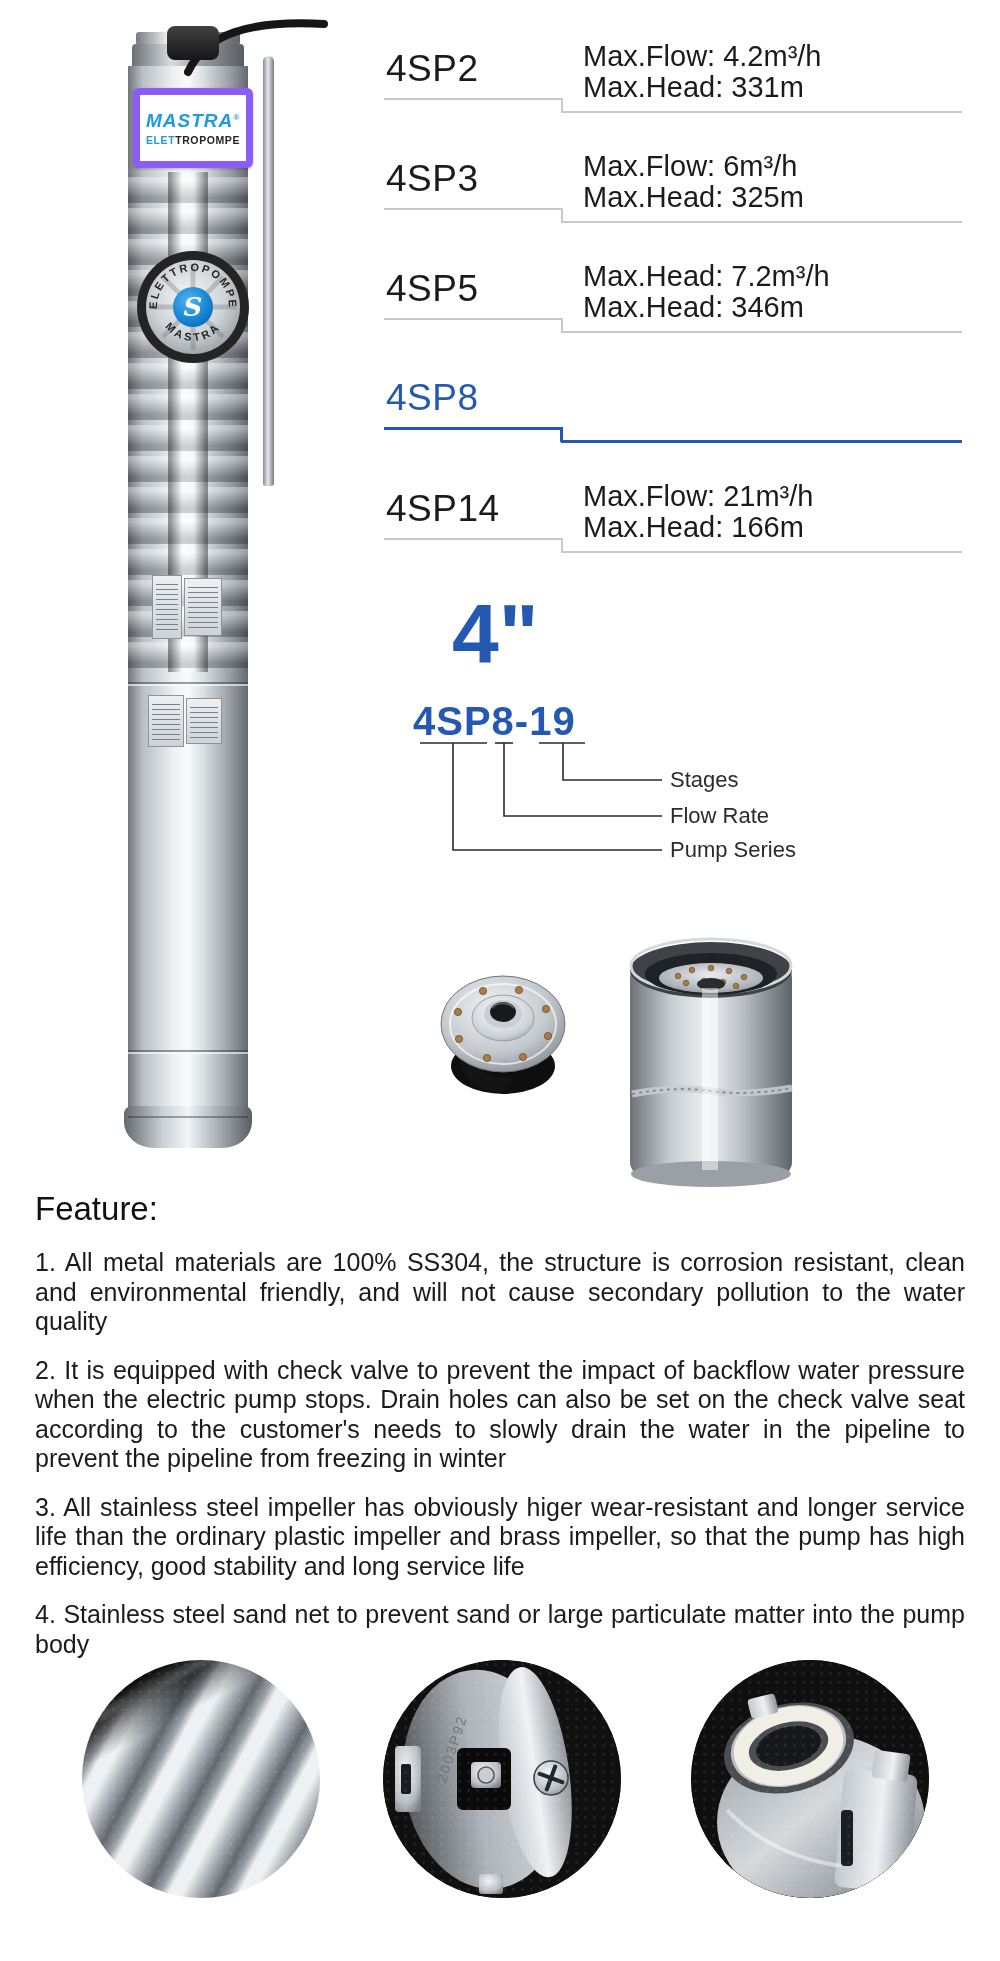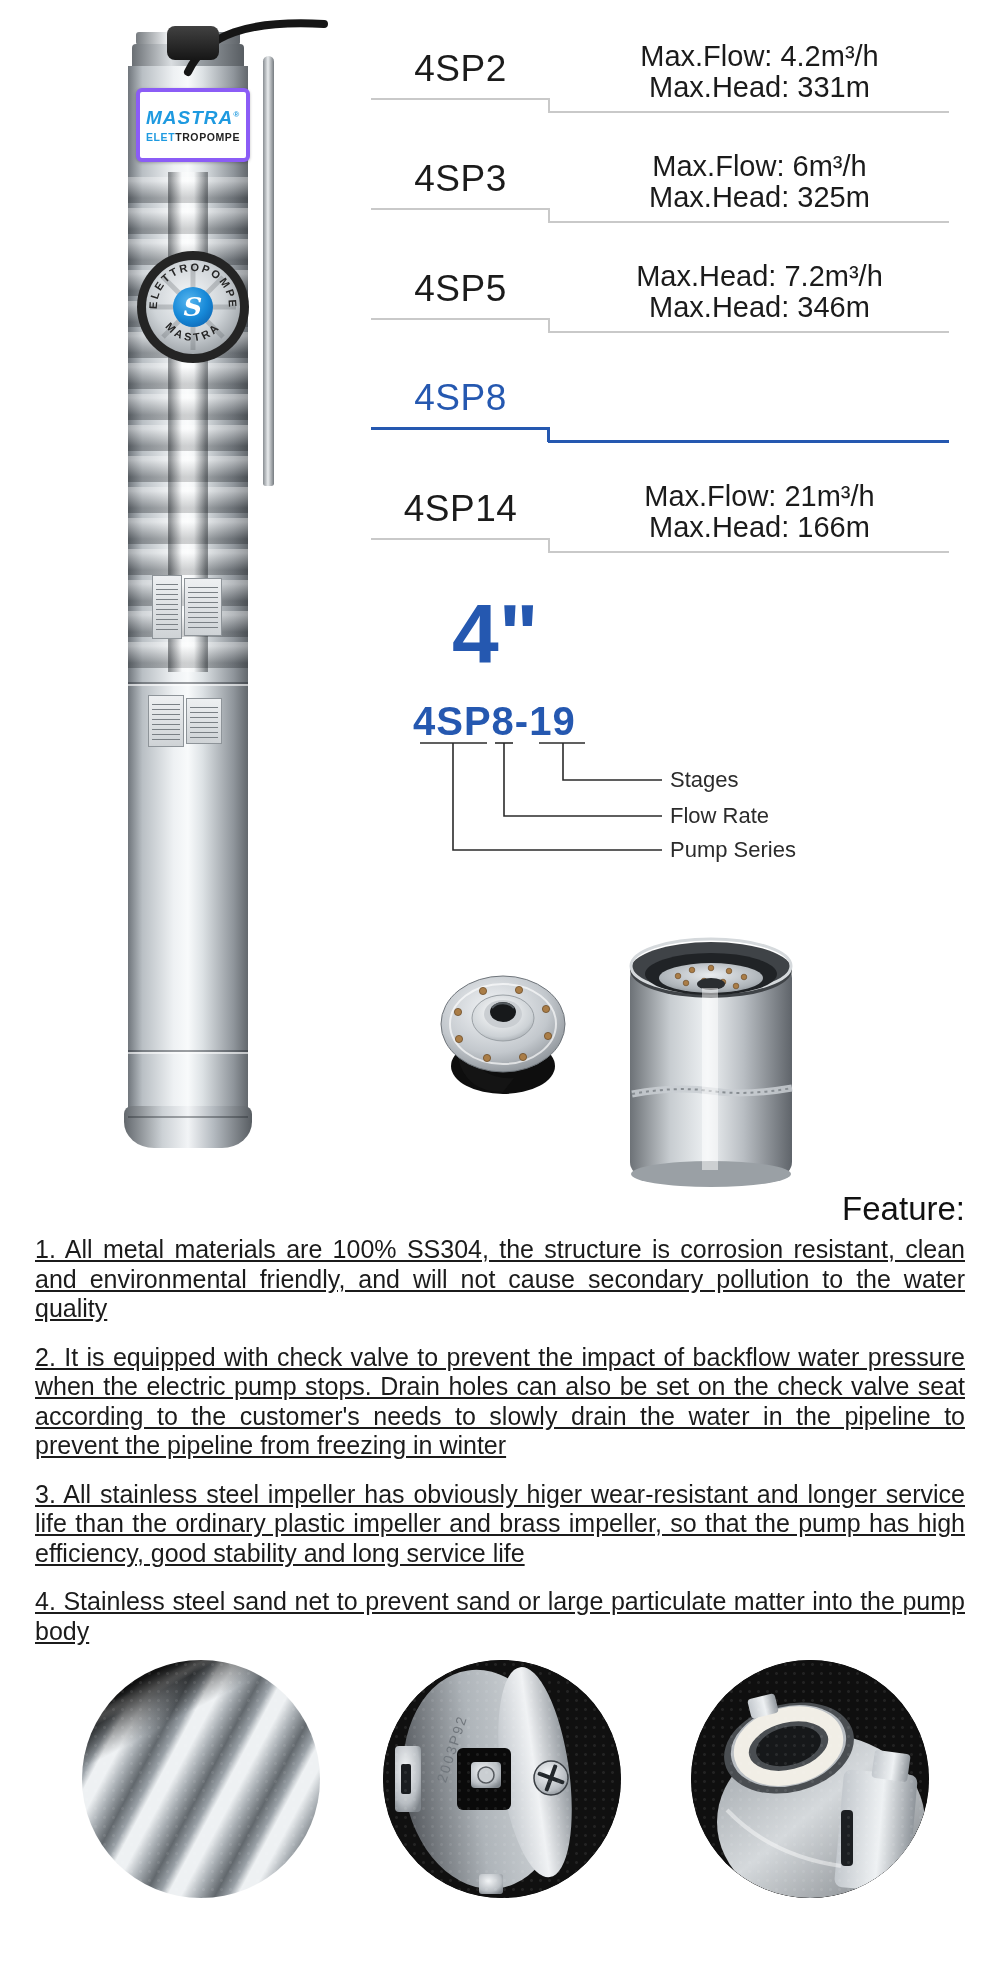"4SP2" .model-row { left: 371px -> 384px; text-align: center -> none }
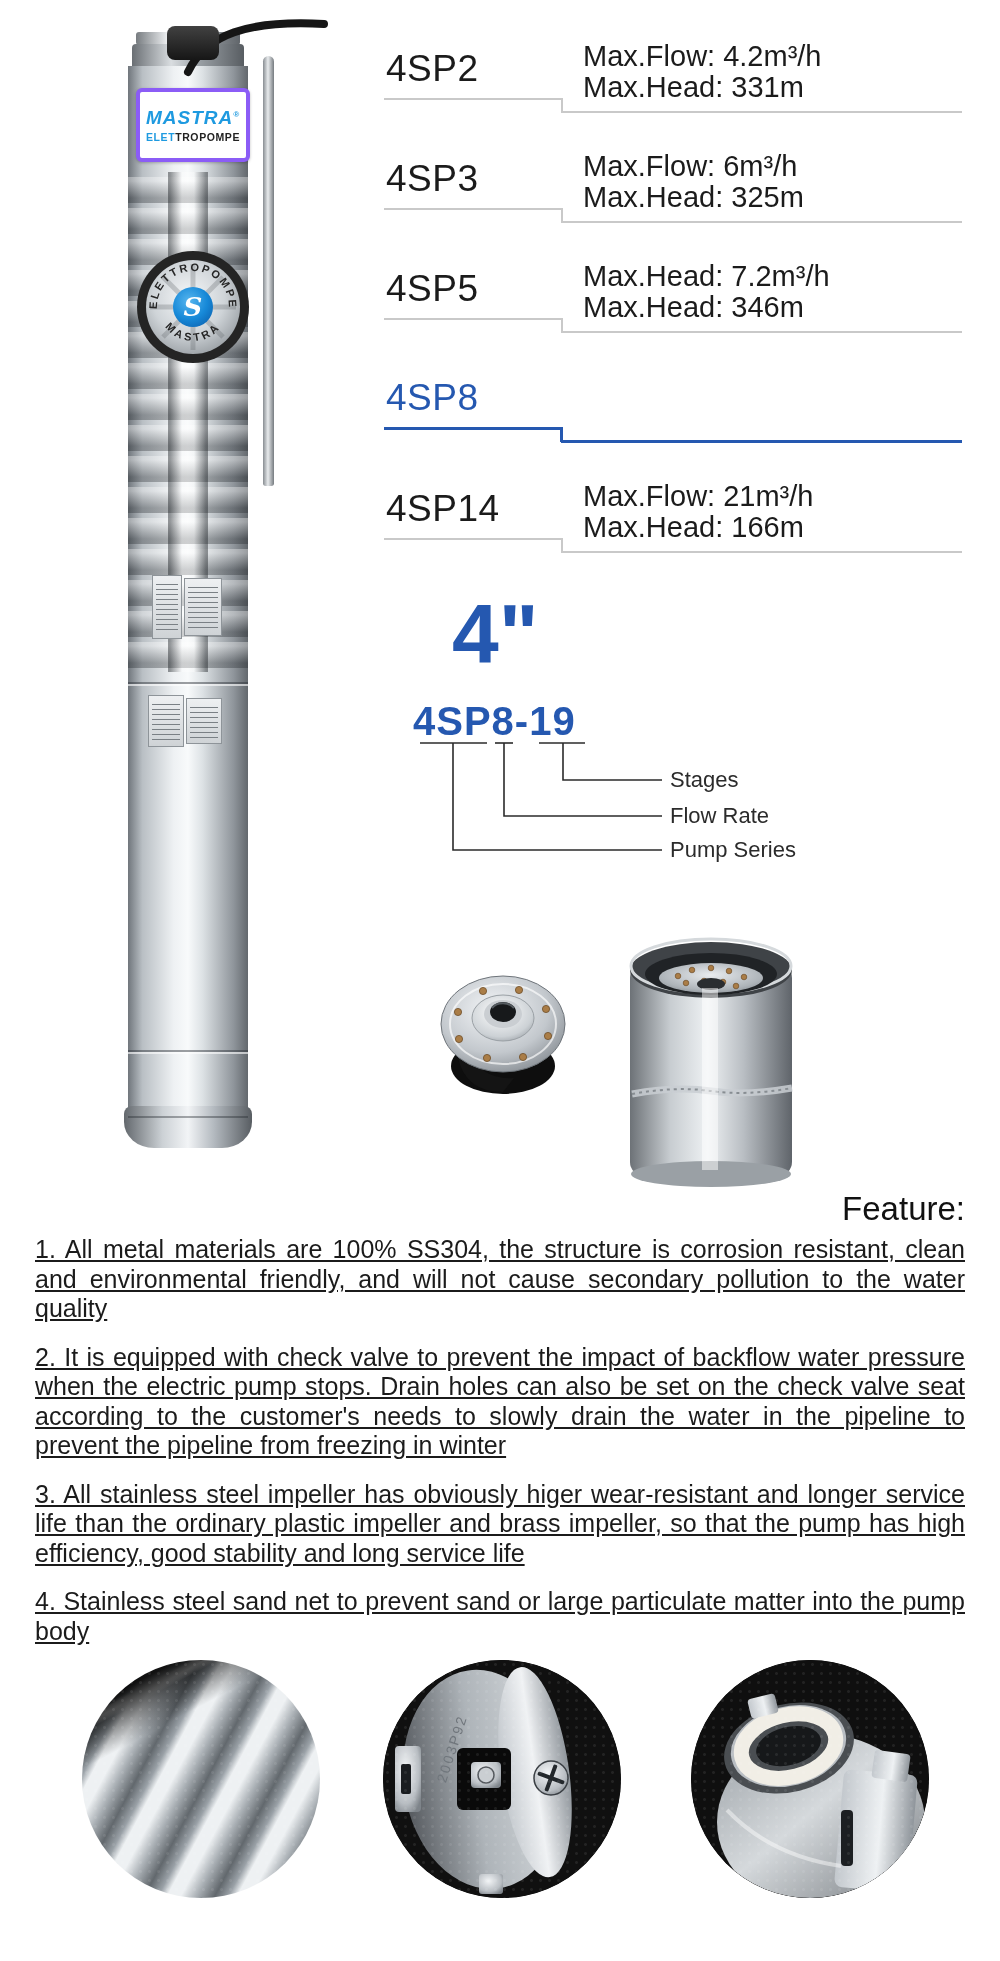"MASTRA®" .brand-label { border: 4px solid #8b5cf6 -> 7px solid #8b5cf6 }
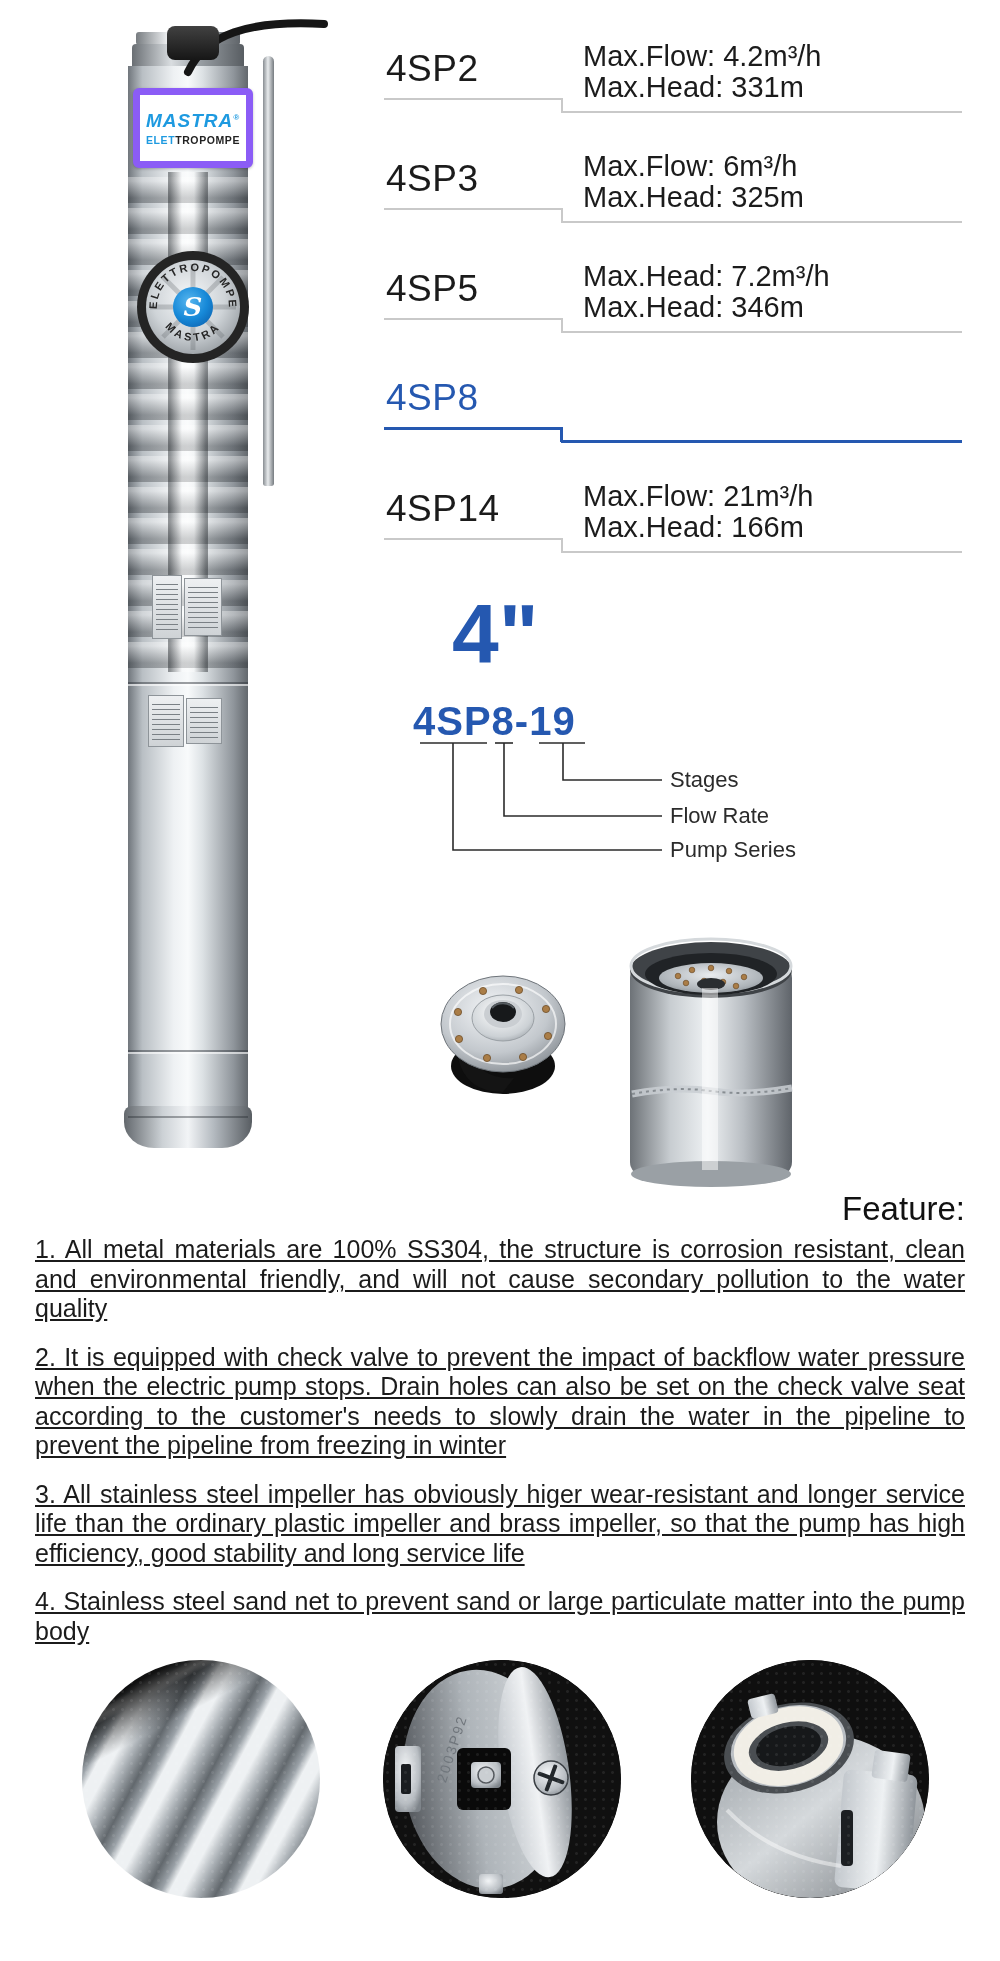"Feature:" .features h2 { margin: 0 0 7px 0 -> 0 0 20px 0; text-align: right -> none }
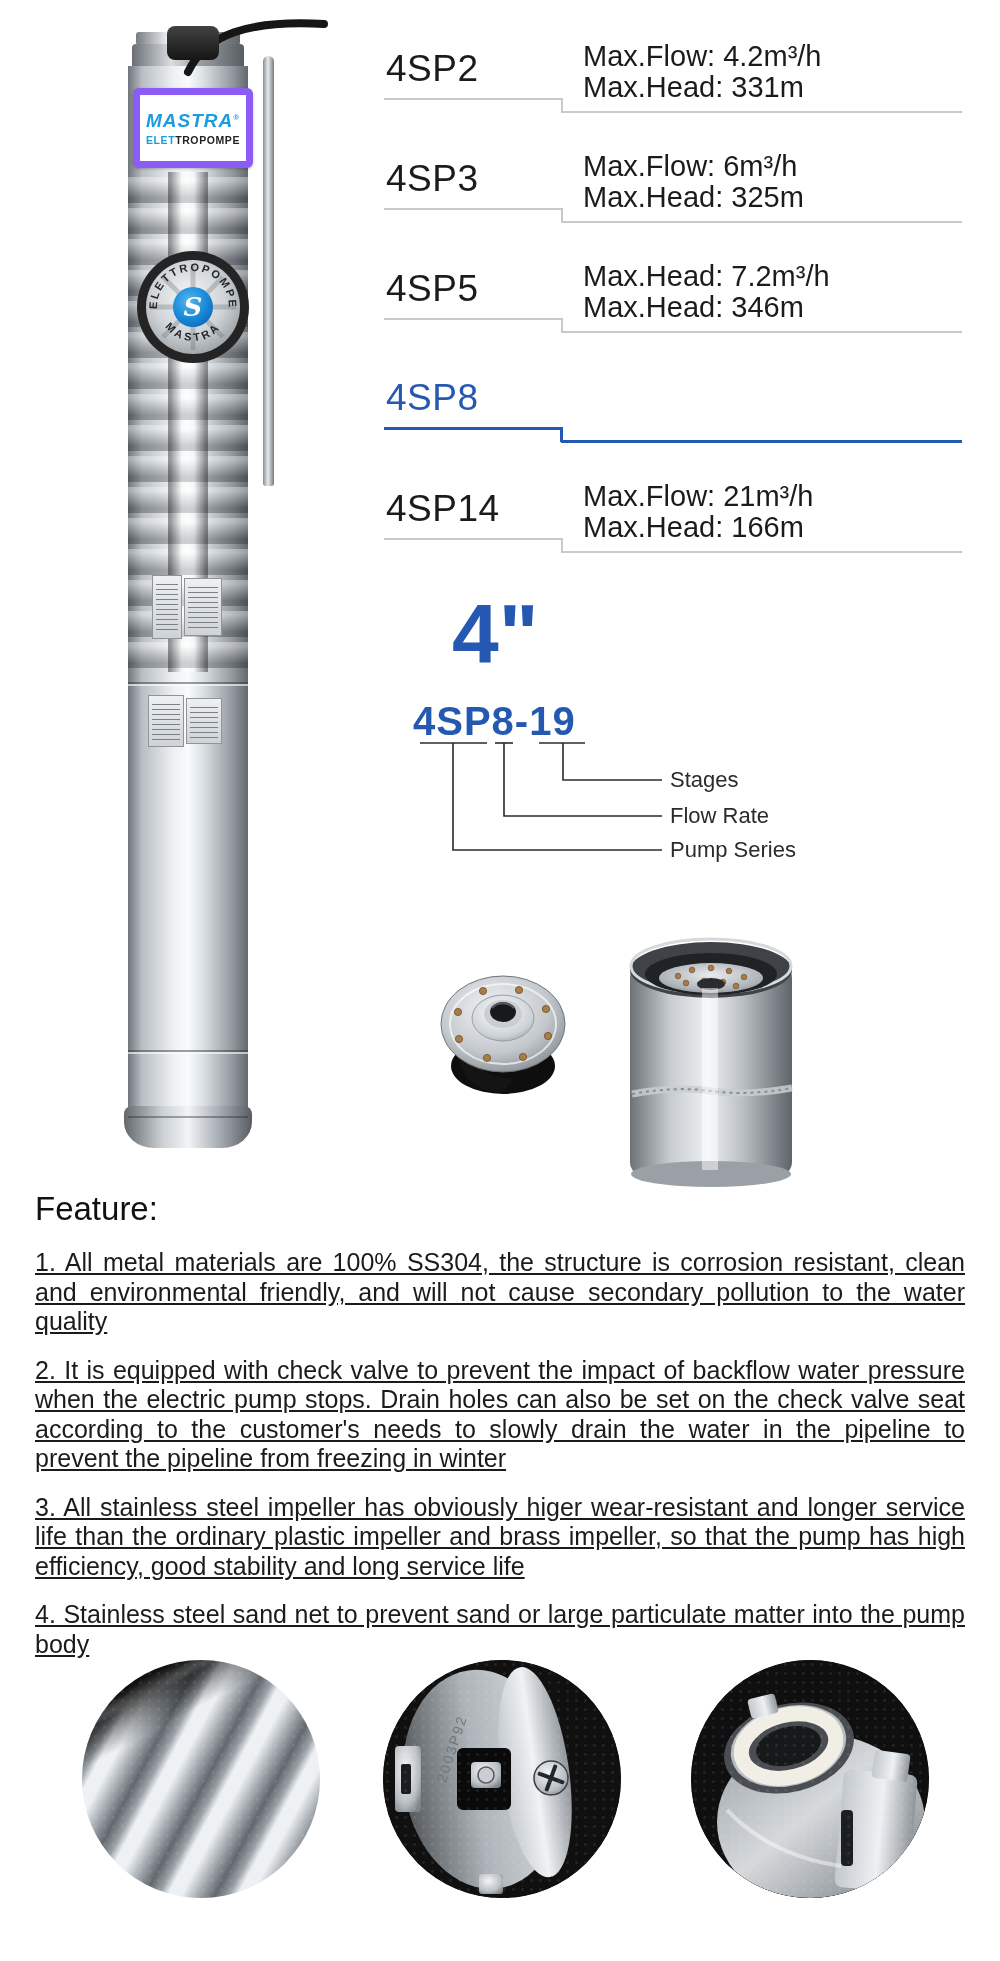"1. All metal materials are" .features p { text-decoration: underline -> none }
